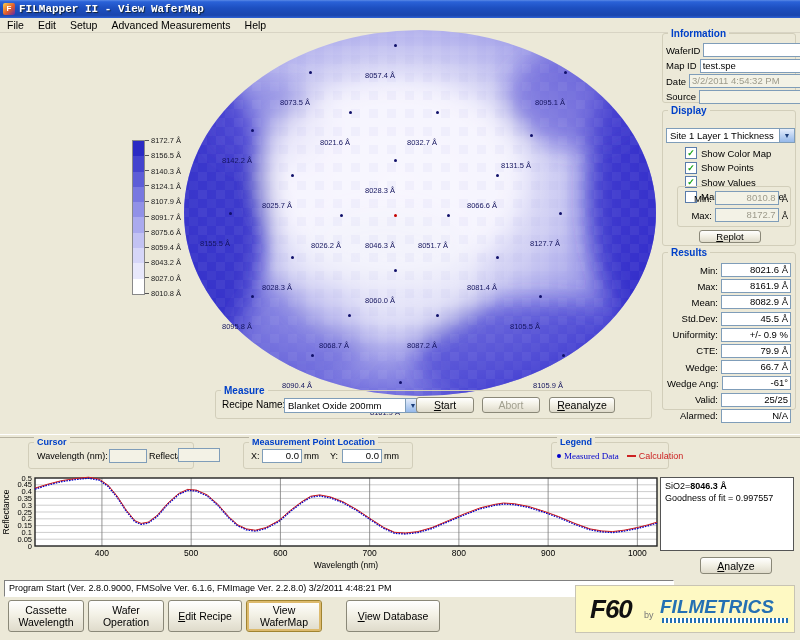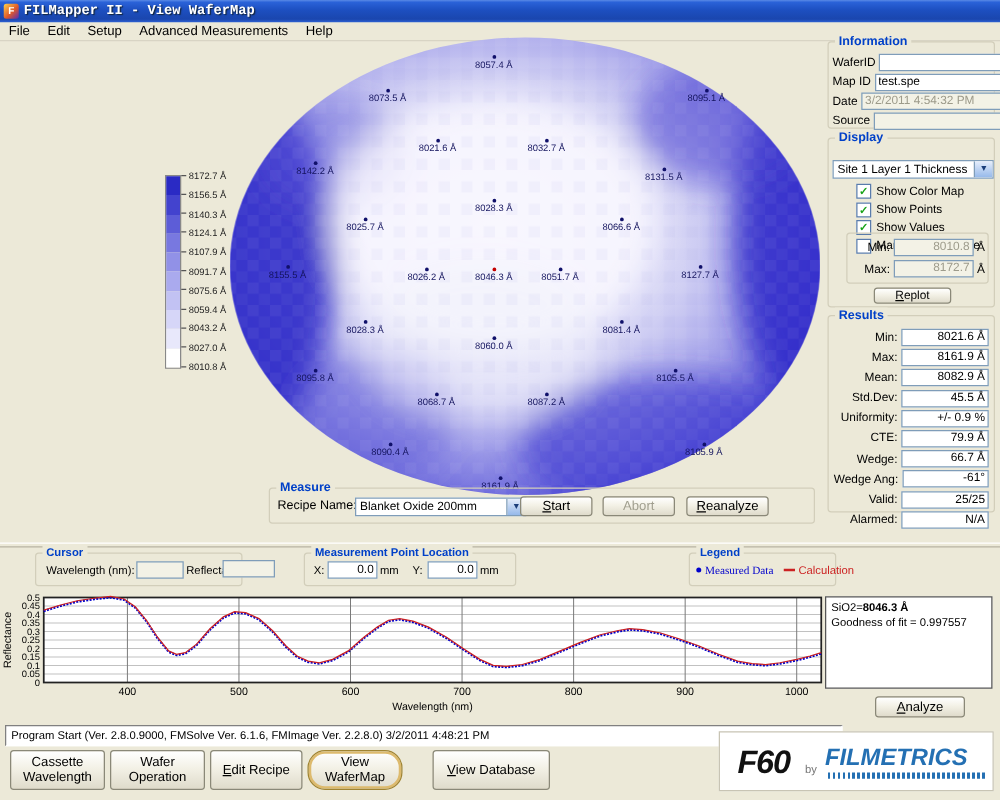"8057.4 Å" .wpt-label { margin-top: none -> 24px; text-align: center -> left }
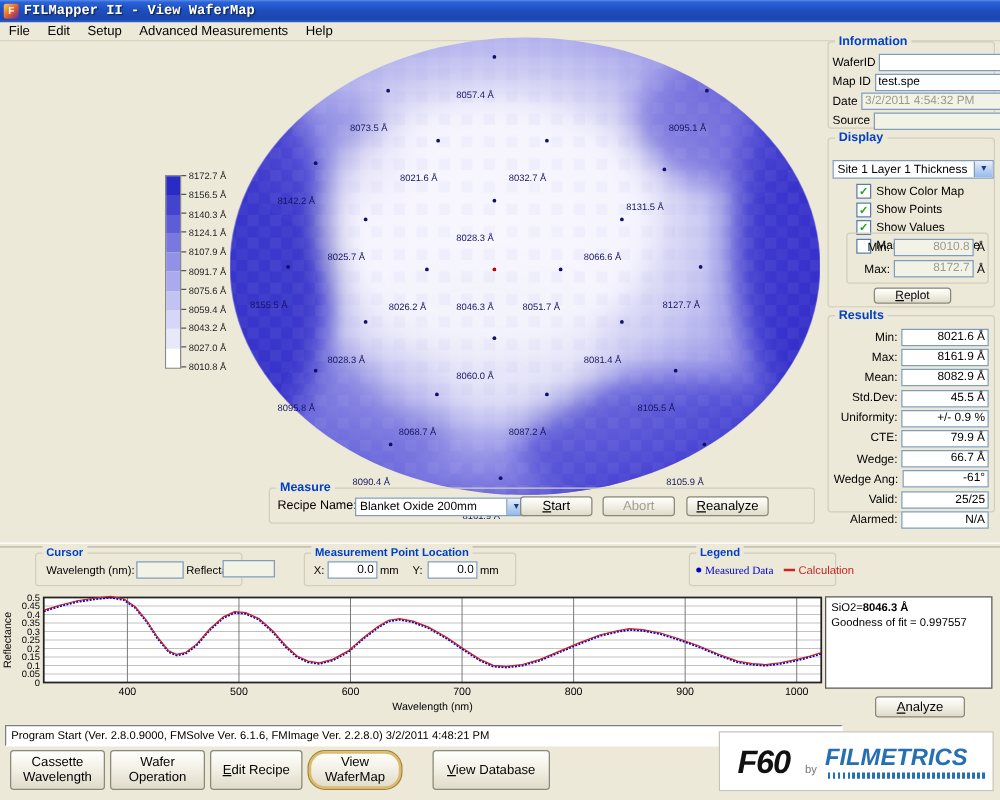"View WaferMap" button.xpbtn { border-radius: 14px -> none }
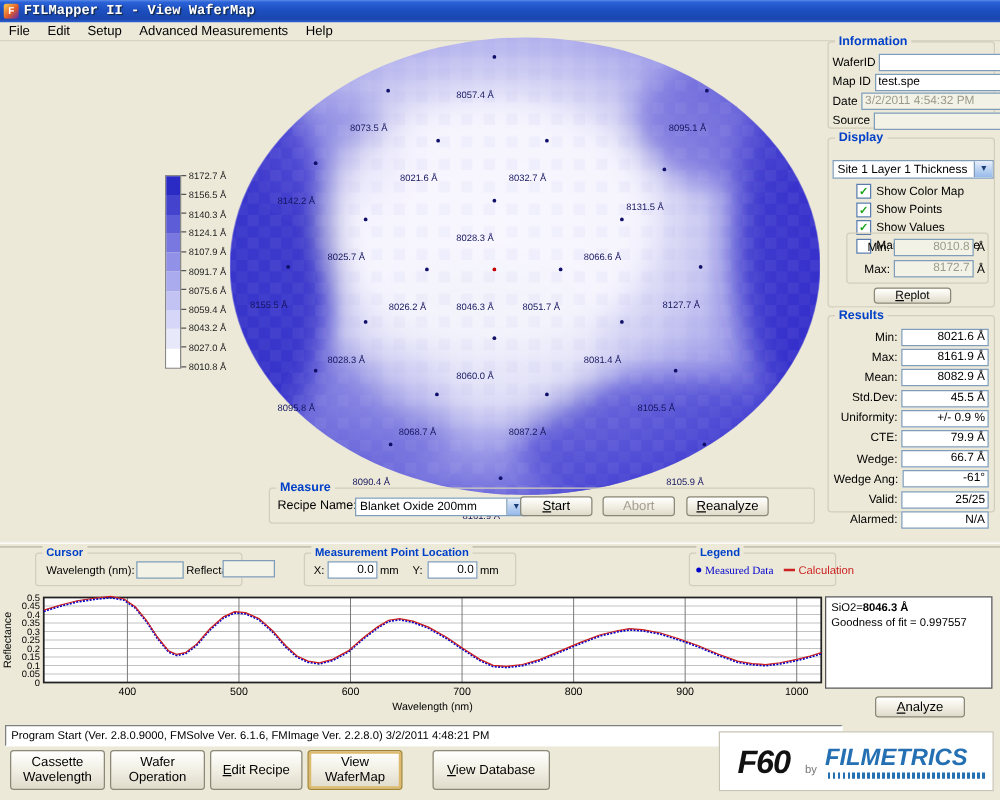"F60" #logobox { background: #ffffff -> #fef9c3 }
